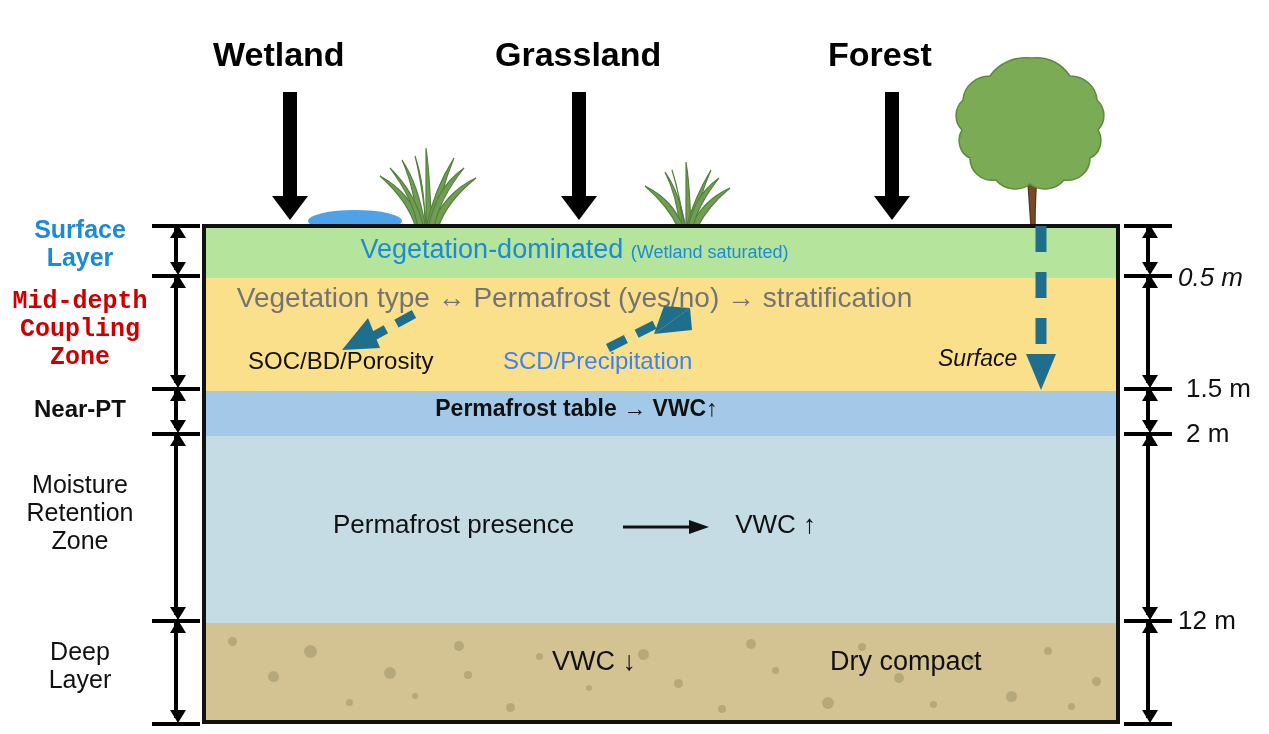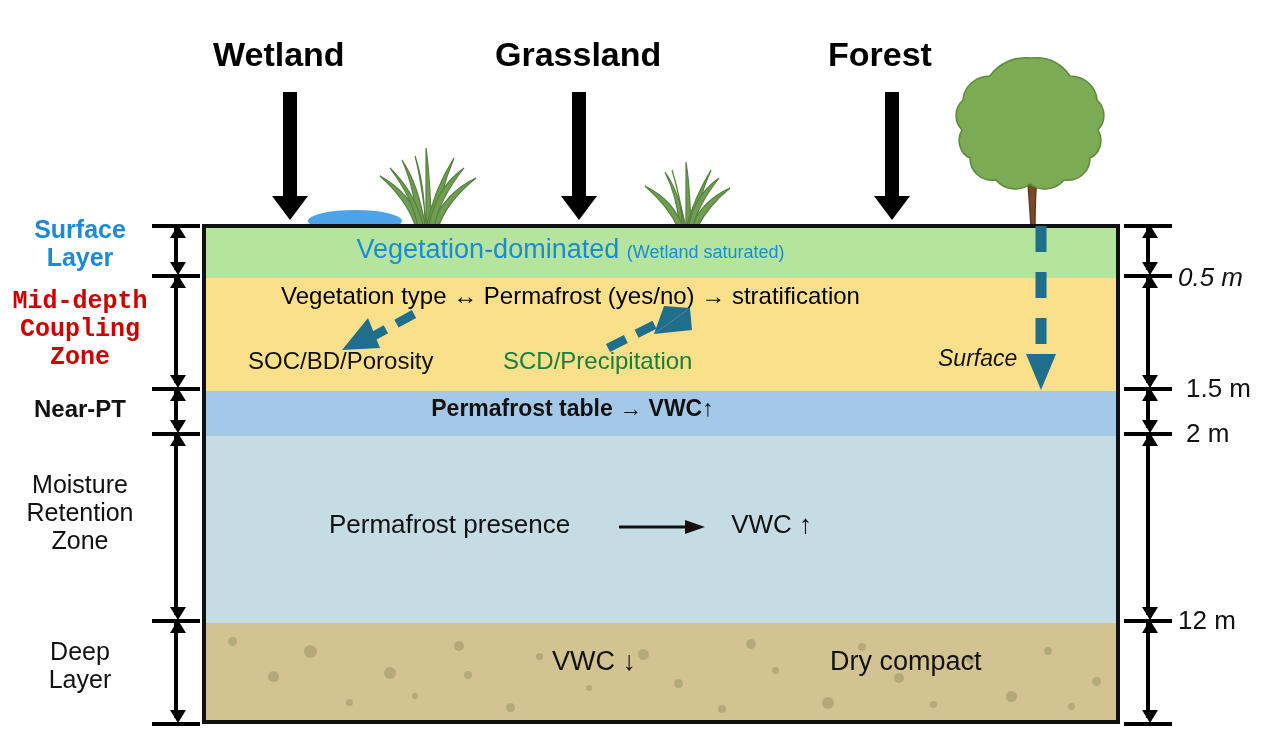"Wetland" #stage { padding-left: none -> 8px }
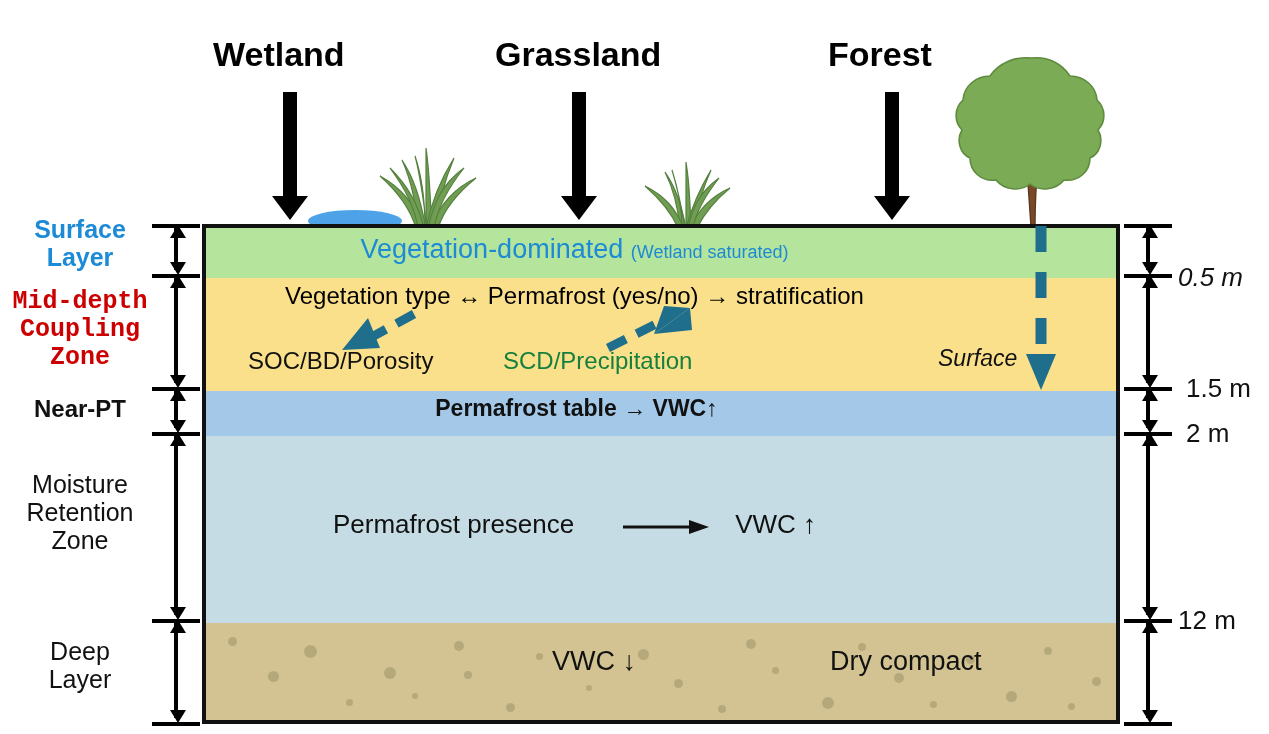"Vegetation type ↔ Permafrost (yes/no)" .t-coupling { color: #000000 -> #737373; font-size: 24px -> 28px }
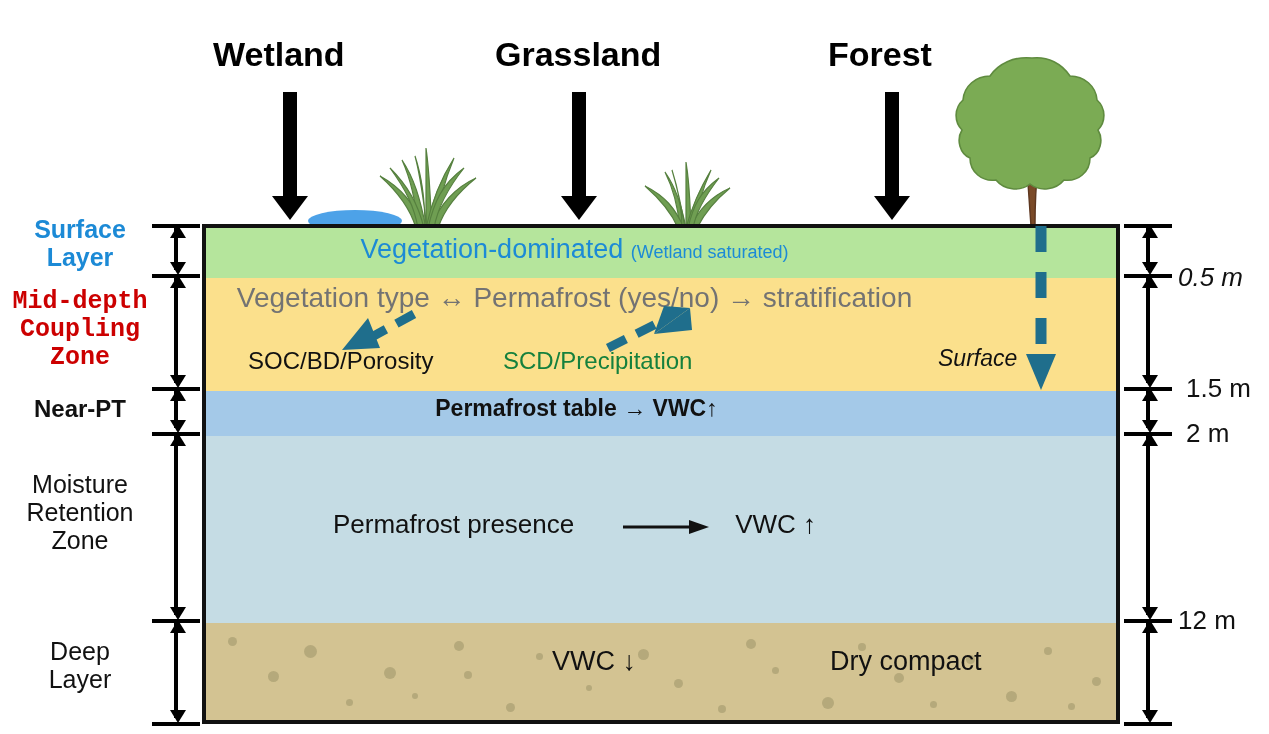"SCD/Precipitation" .t-scd { color: #15803d -> #3b82f6 }
